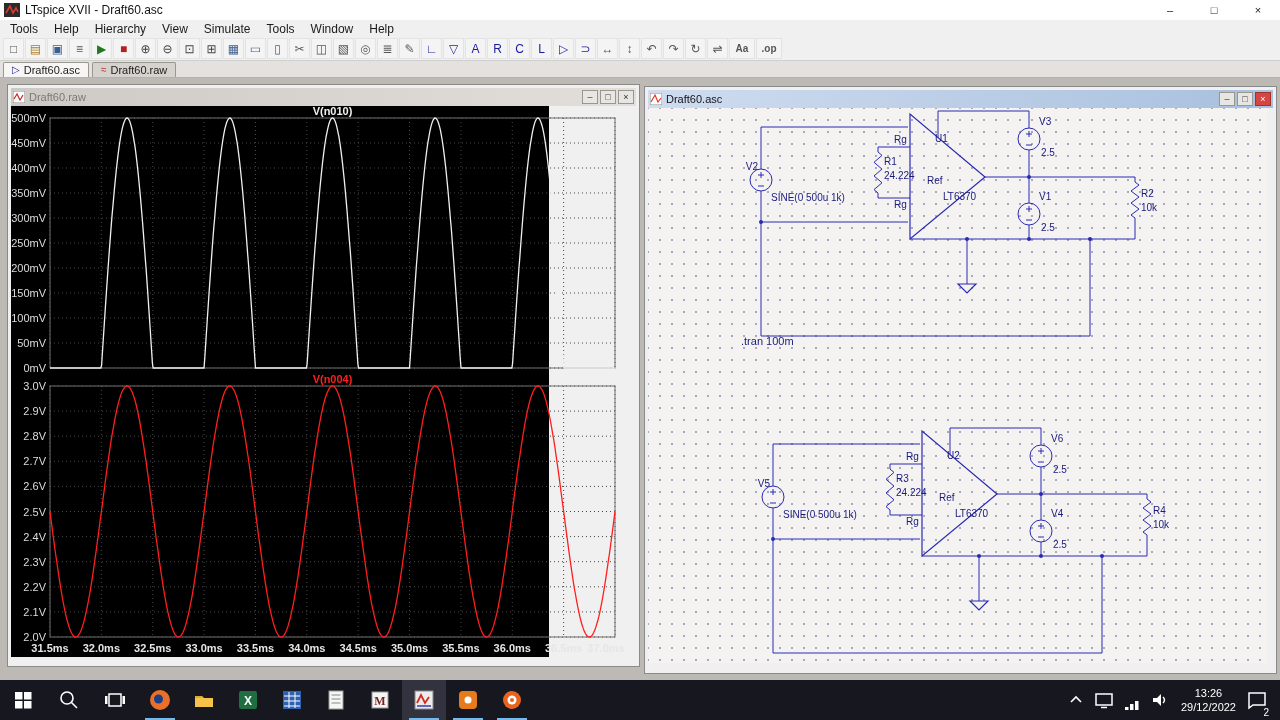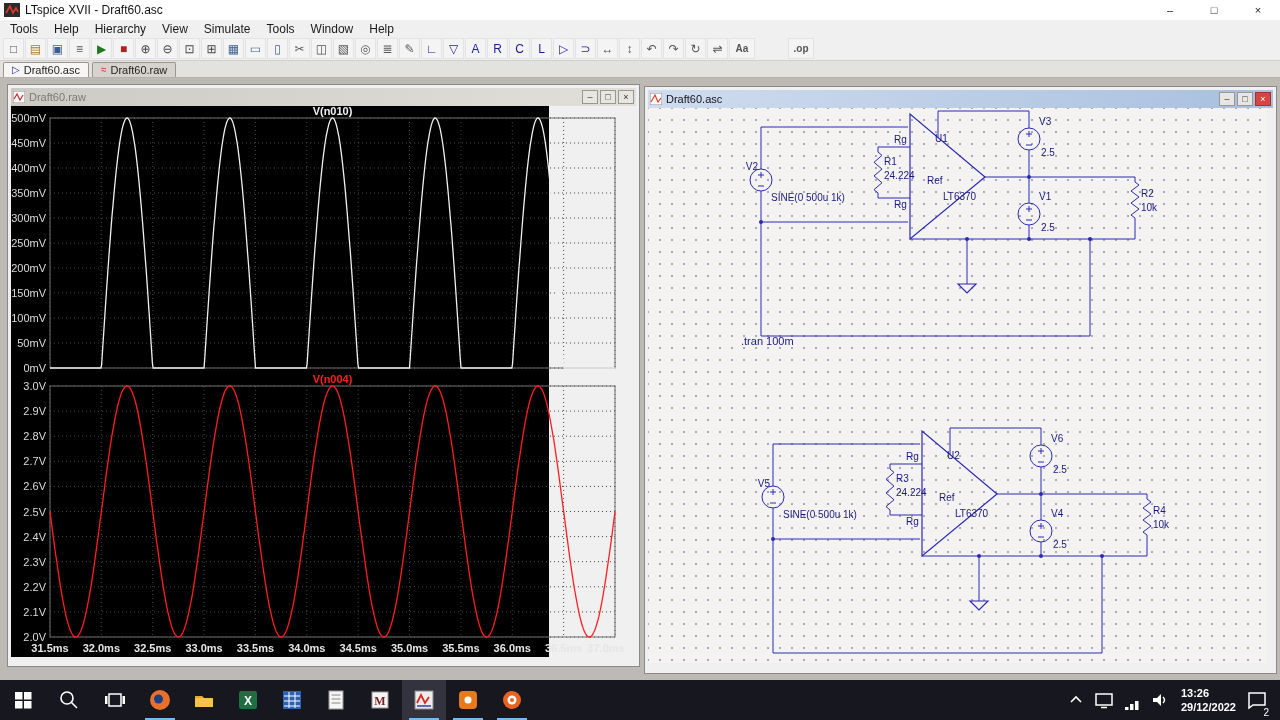".op" div.tool { margin-left: 32px -> none }
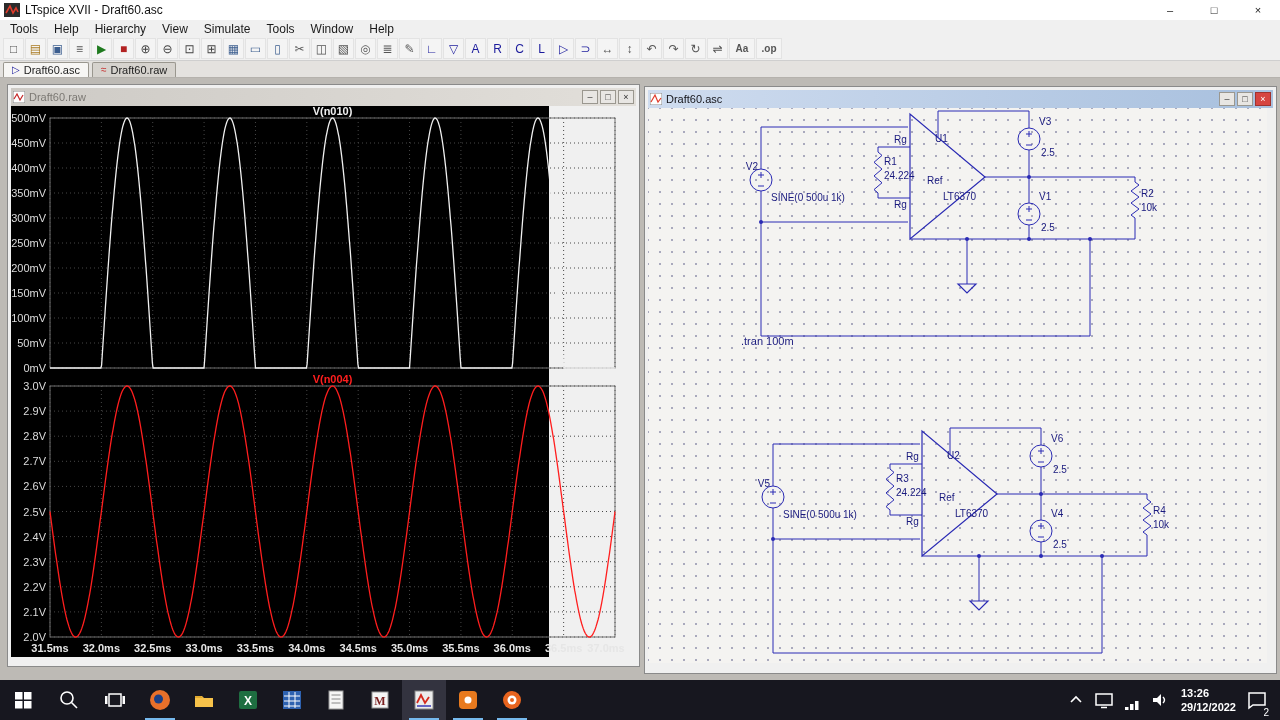"13:26" #clock { font-weight: bold -> none; text-align: none -> center }
